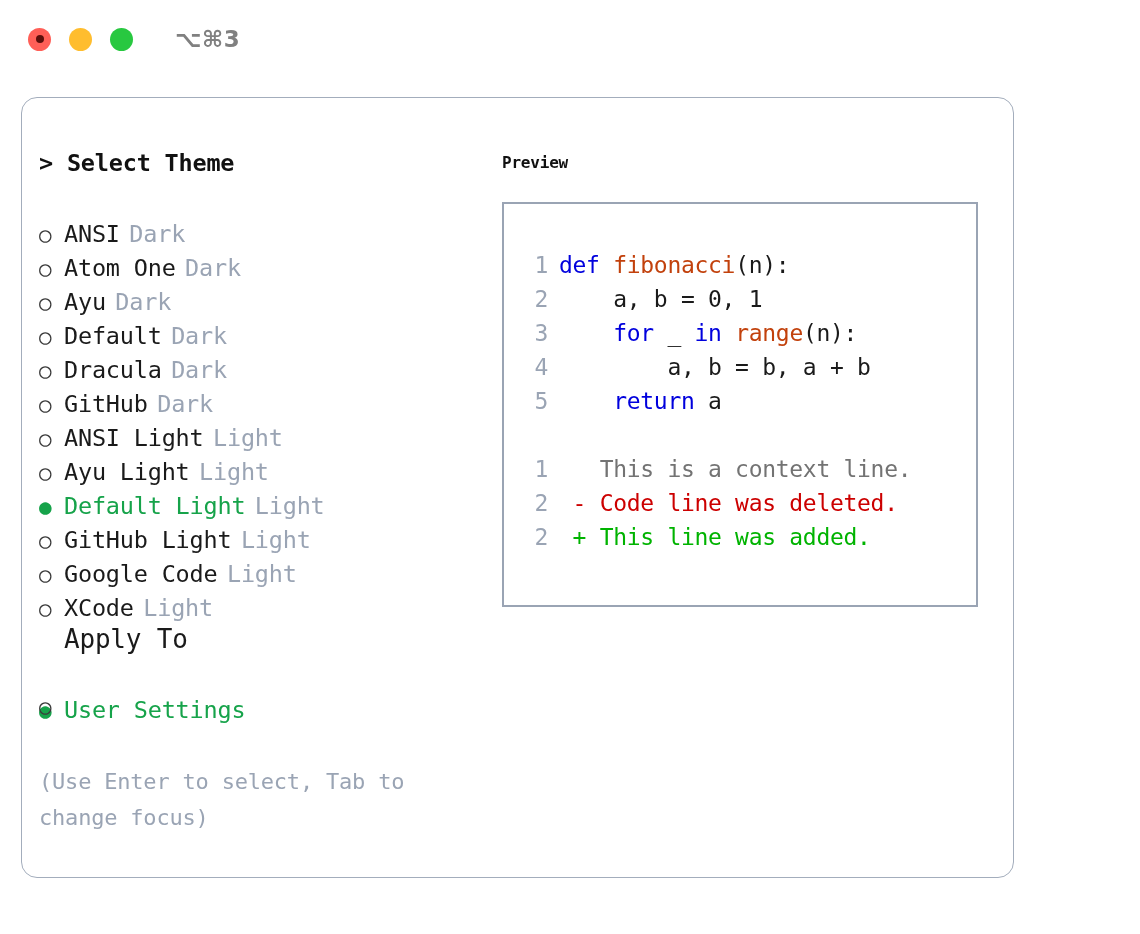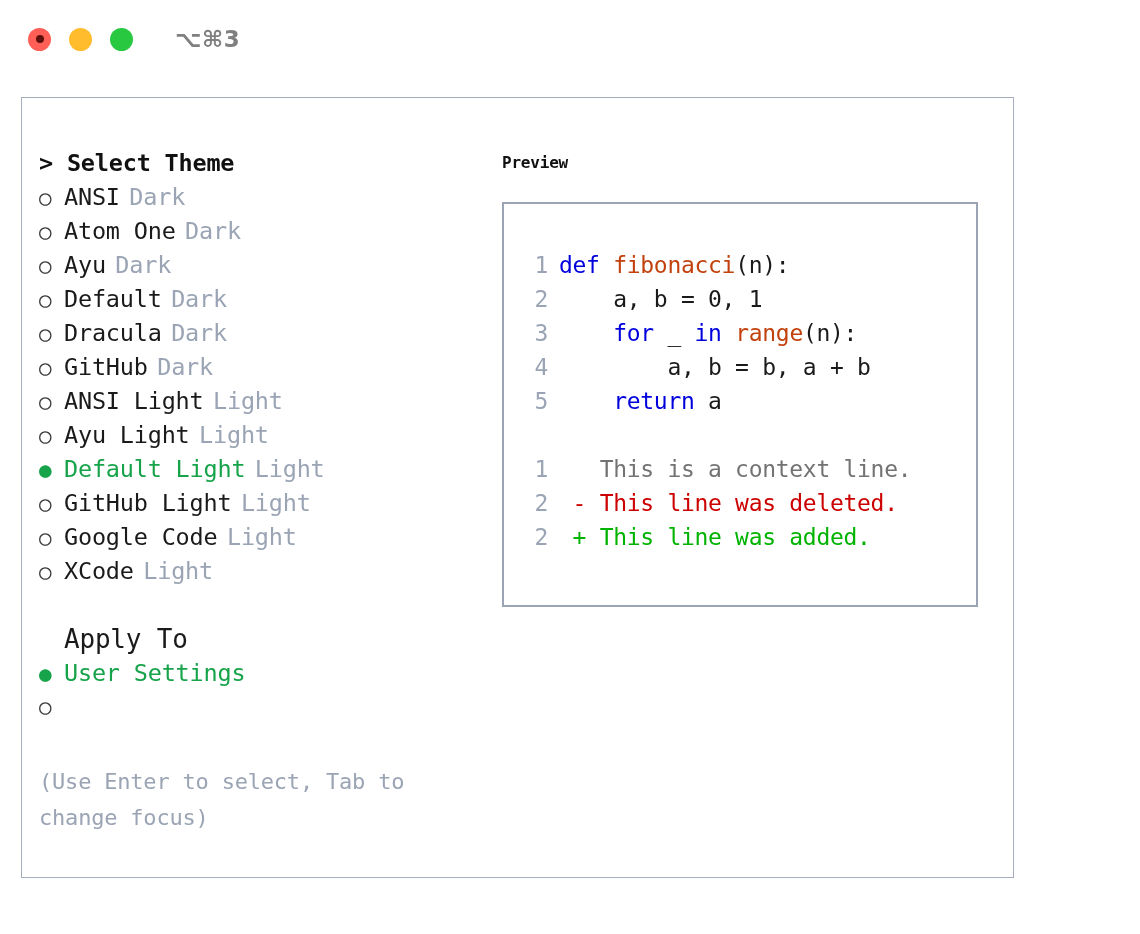"> Select Theme" .panel { border-radius: 0 -> 16px }
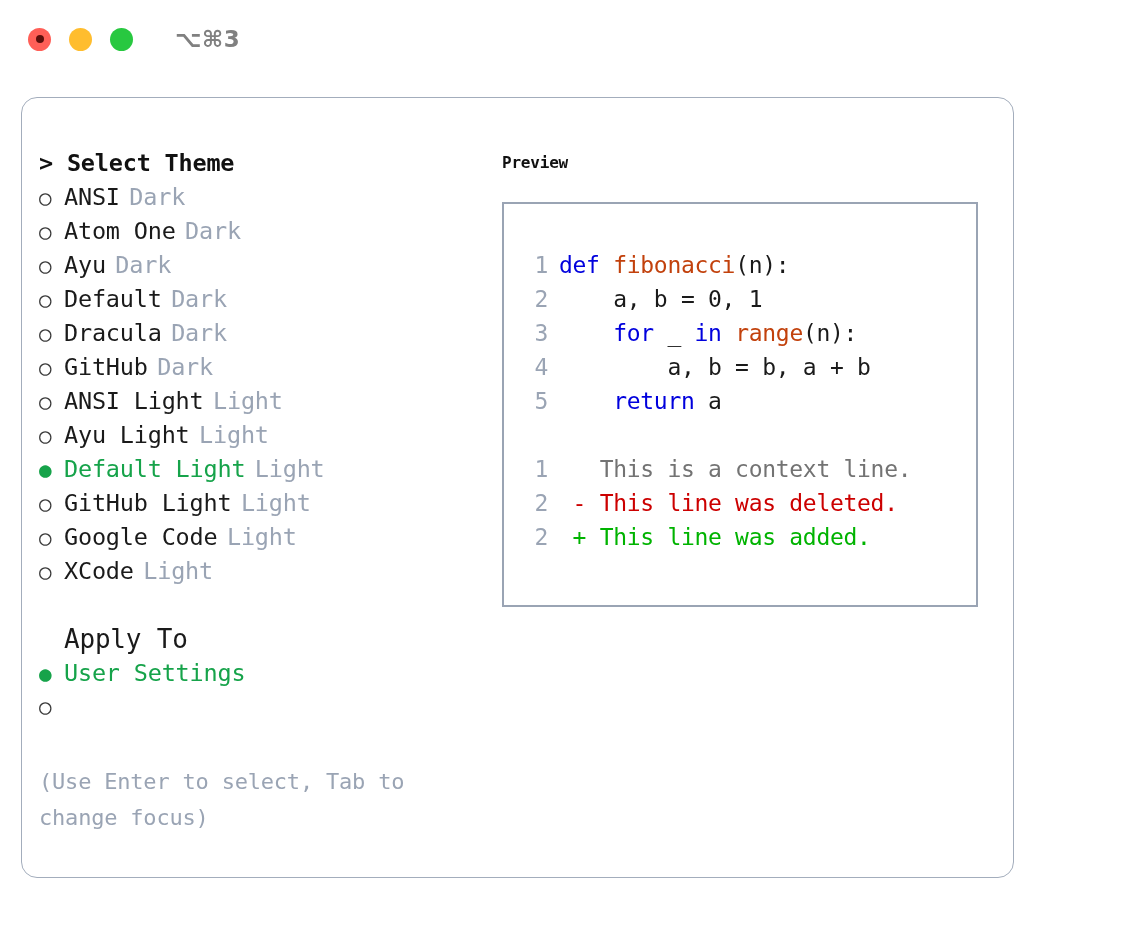"ANSI" .opt-label { margin-top: none -> 37px }
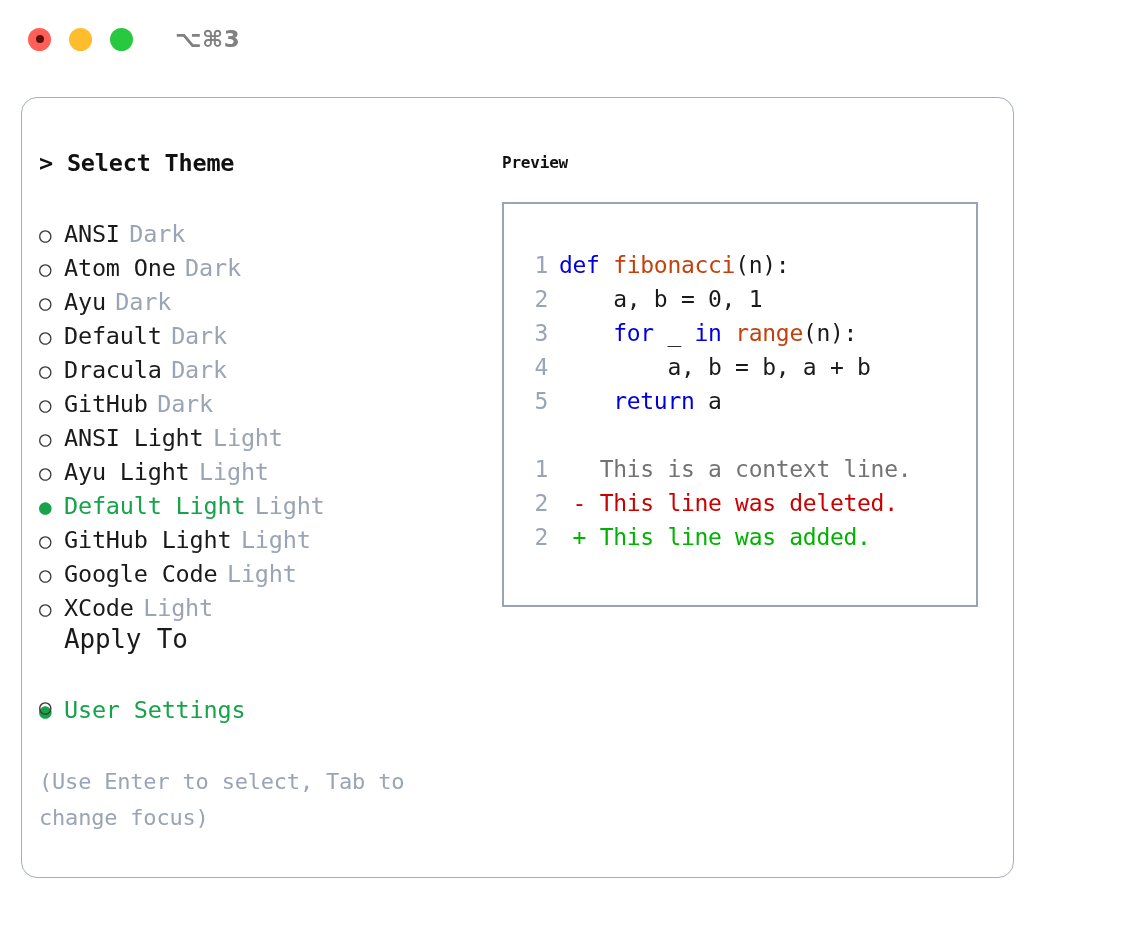"- This line was deleted." span.tok-del { text: This -> Code }
